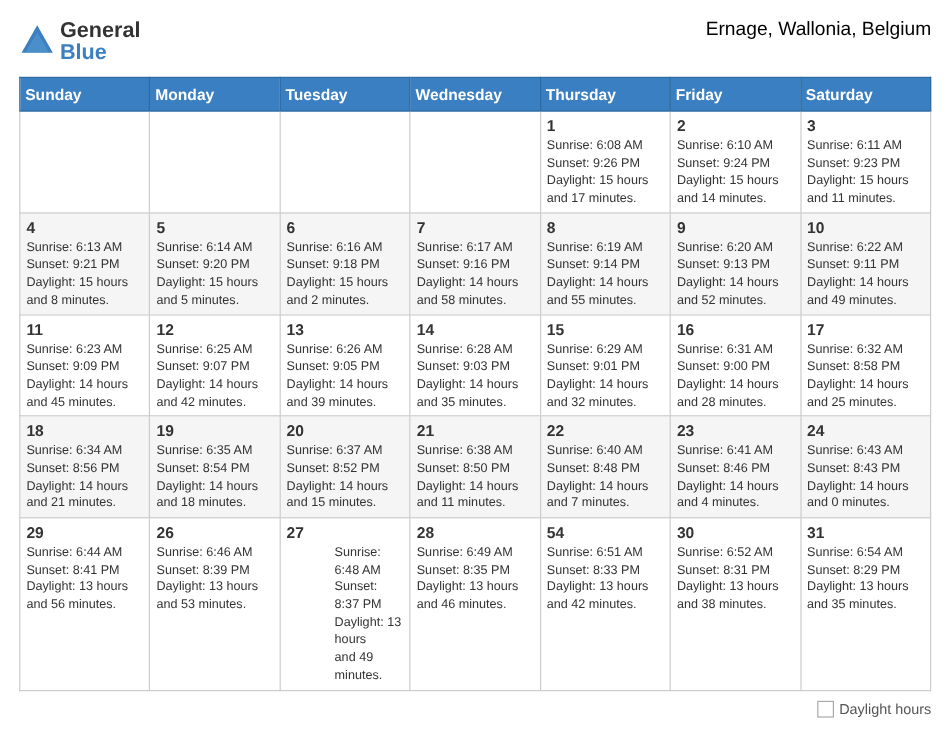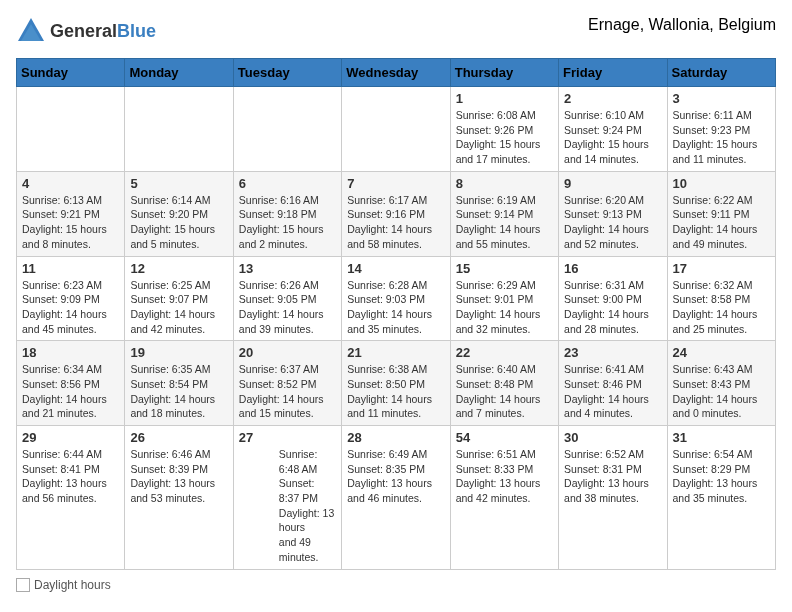"General" .logo-text { flex-direction: row -> column }
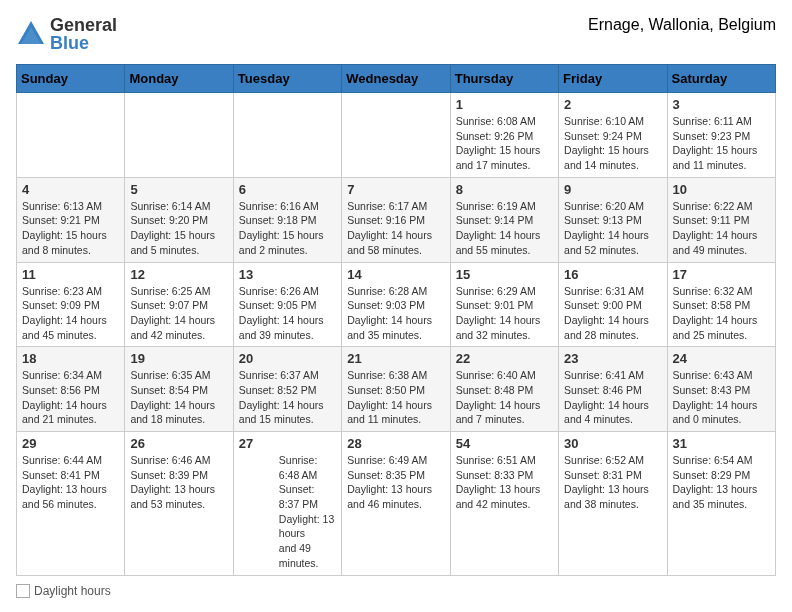"Sunday" .calendar th { color: #000000 -> #ffffff }
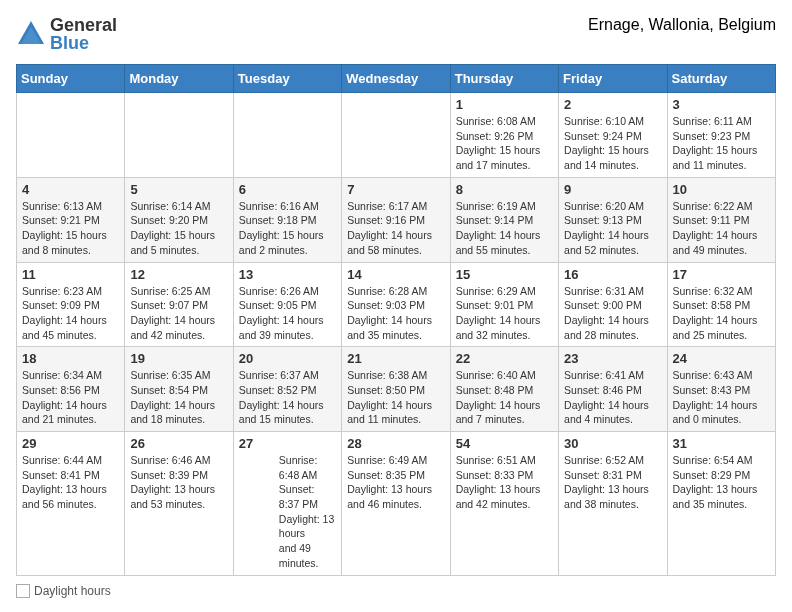"Daylight hours" .footer { justify-content: none -> flex-end }
